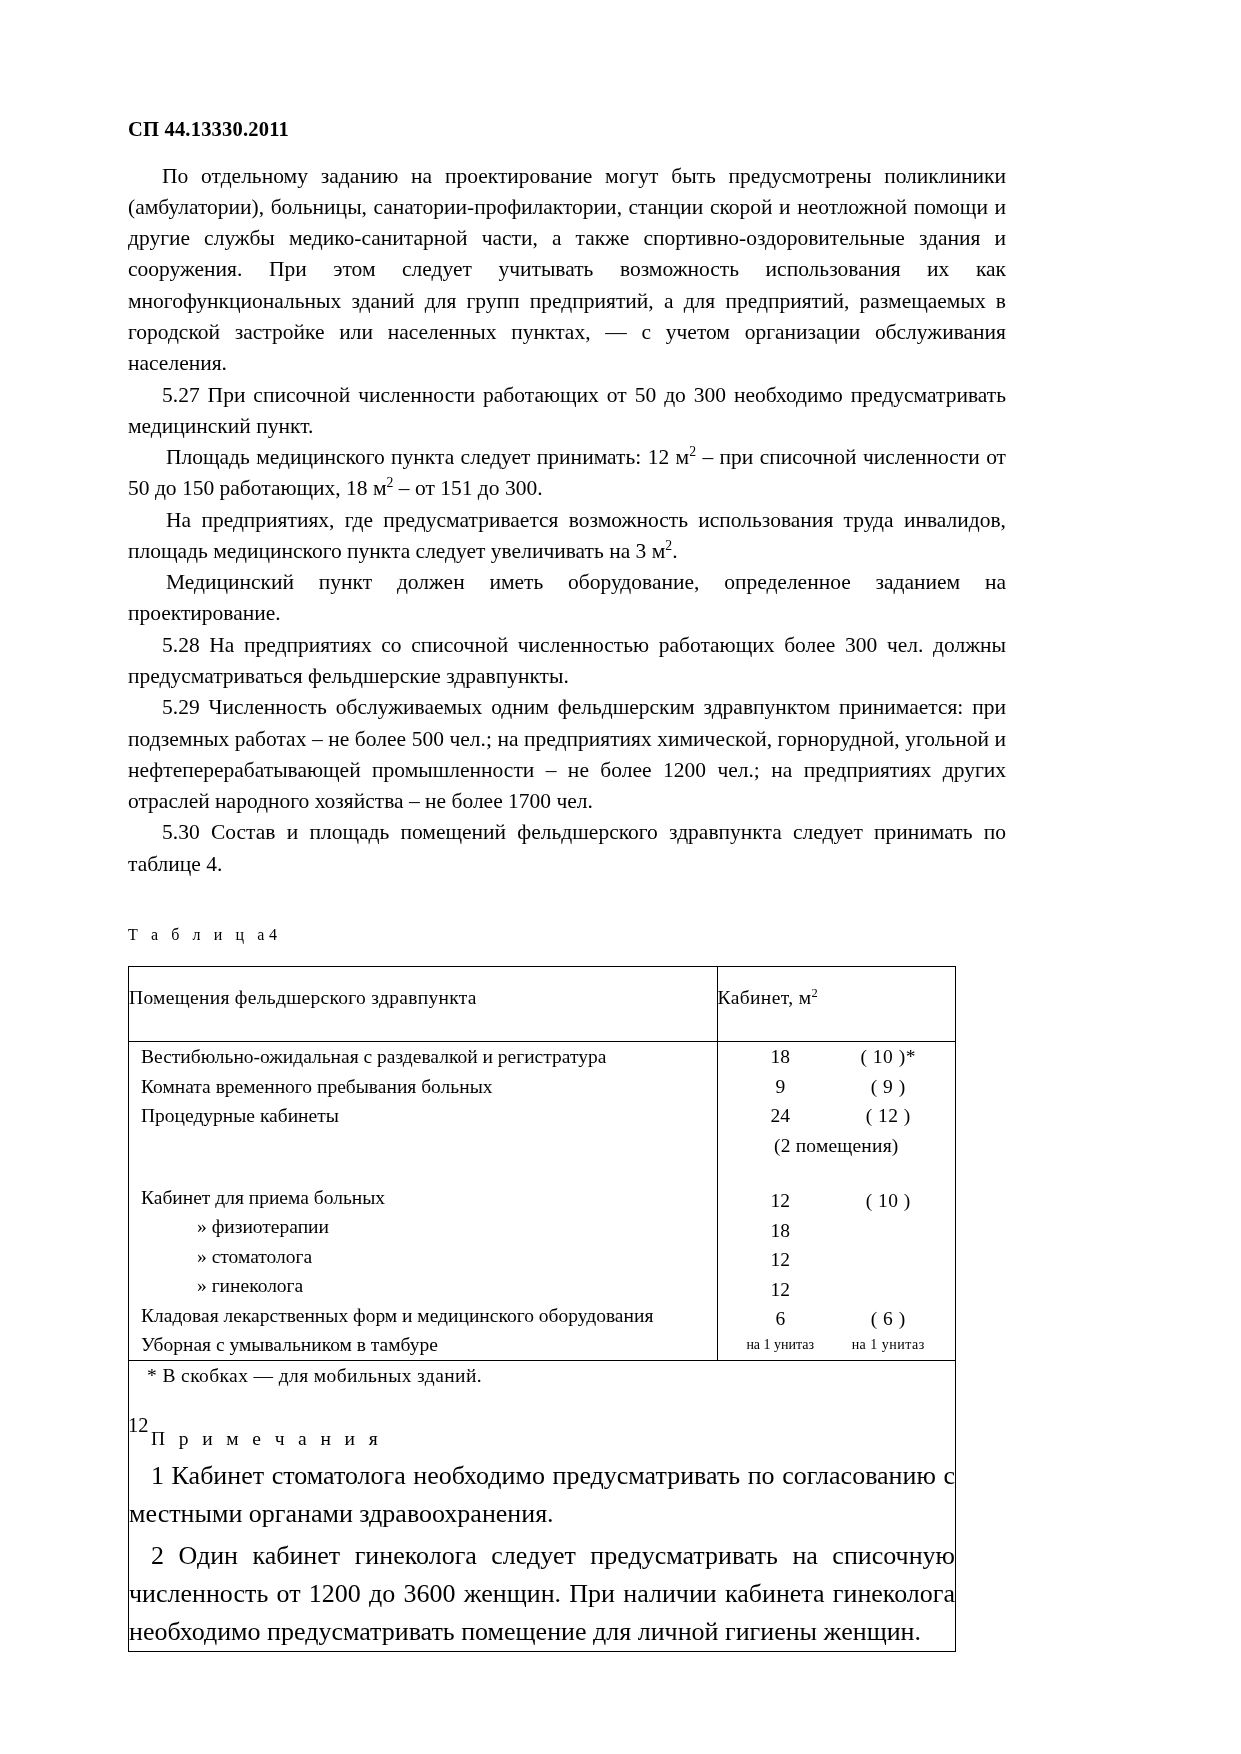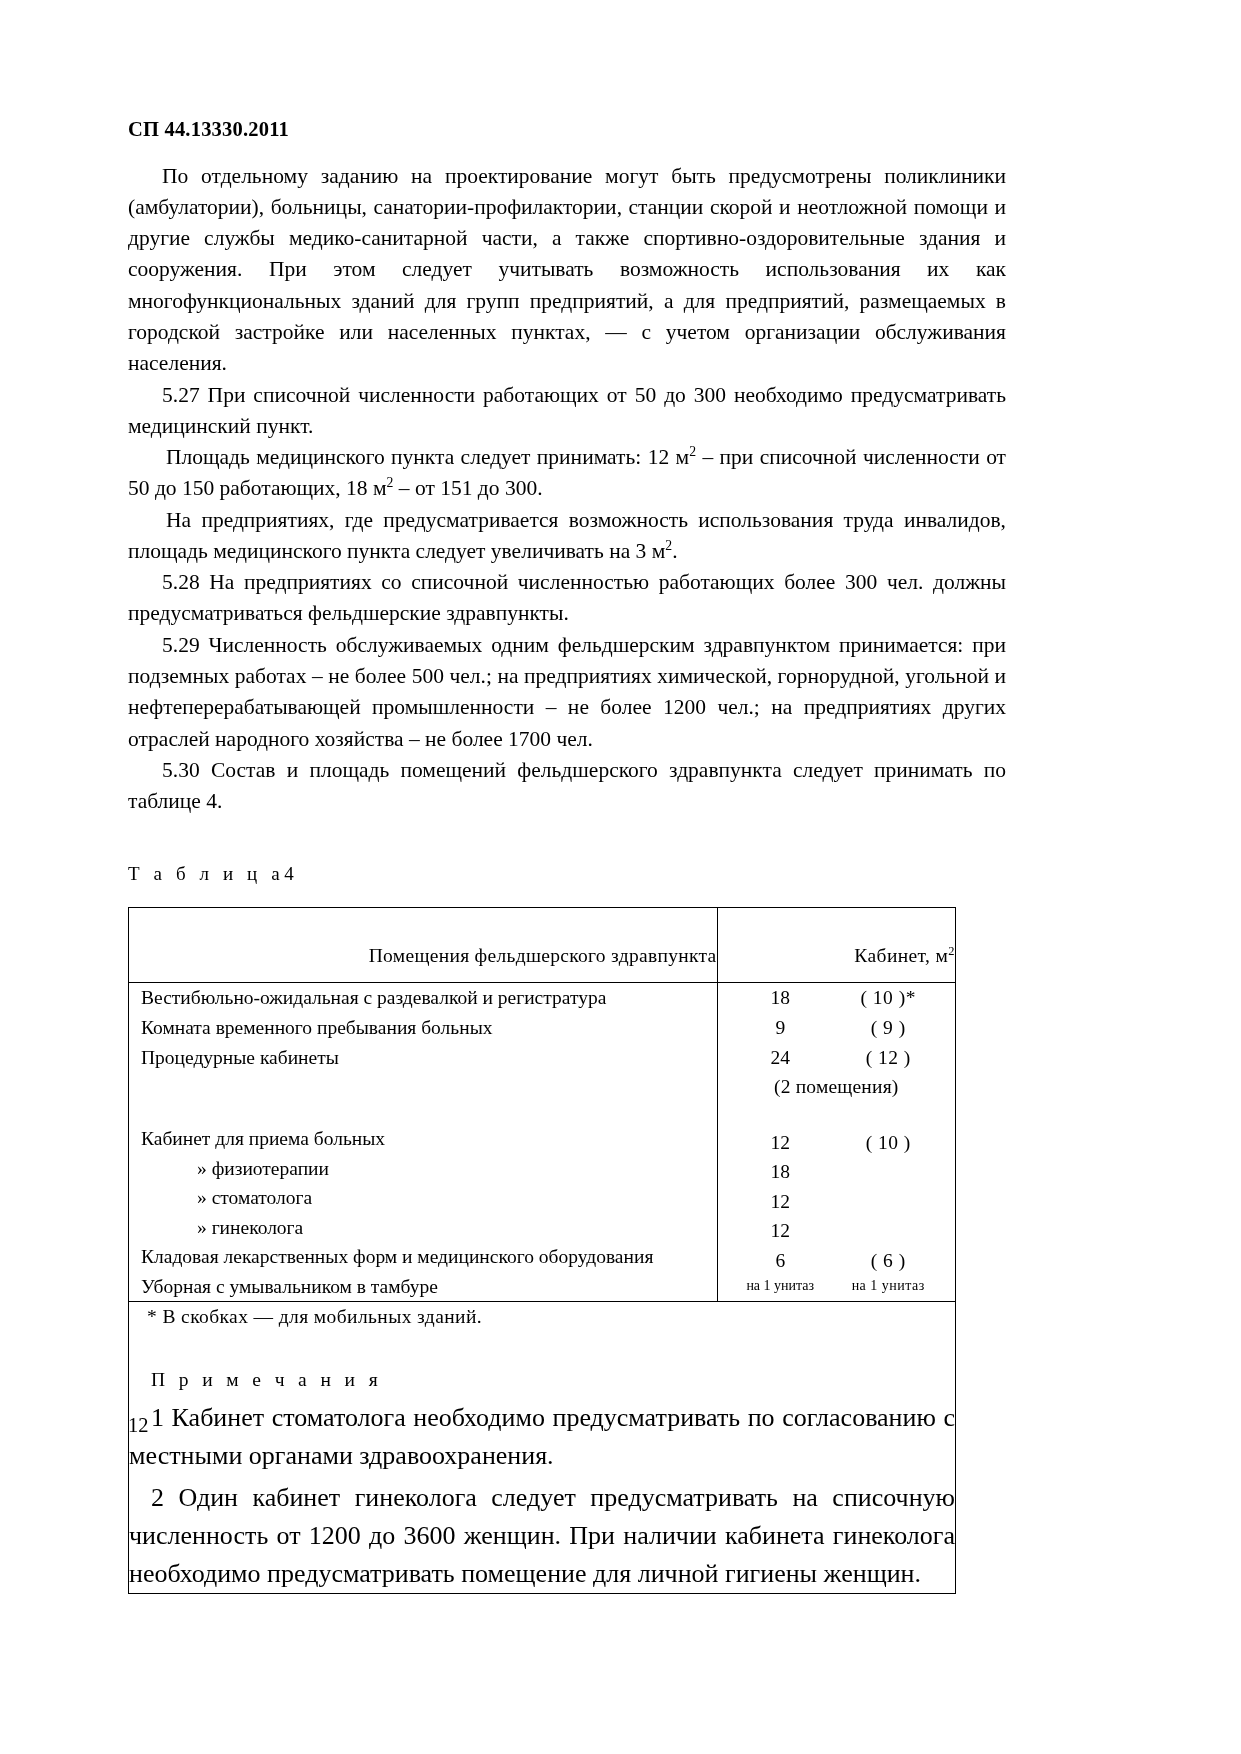"Медицинский пункт должен иметь" p.para { html: none -> <p>Медицинский пункт должен иметь оборудование, определенное заданием на проектирование.</p> }
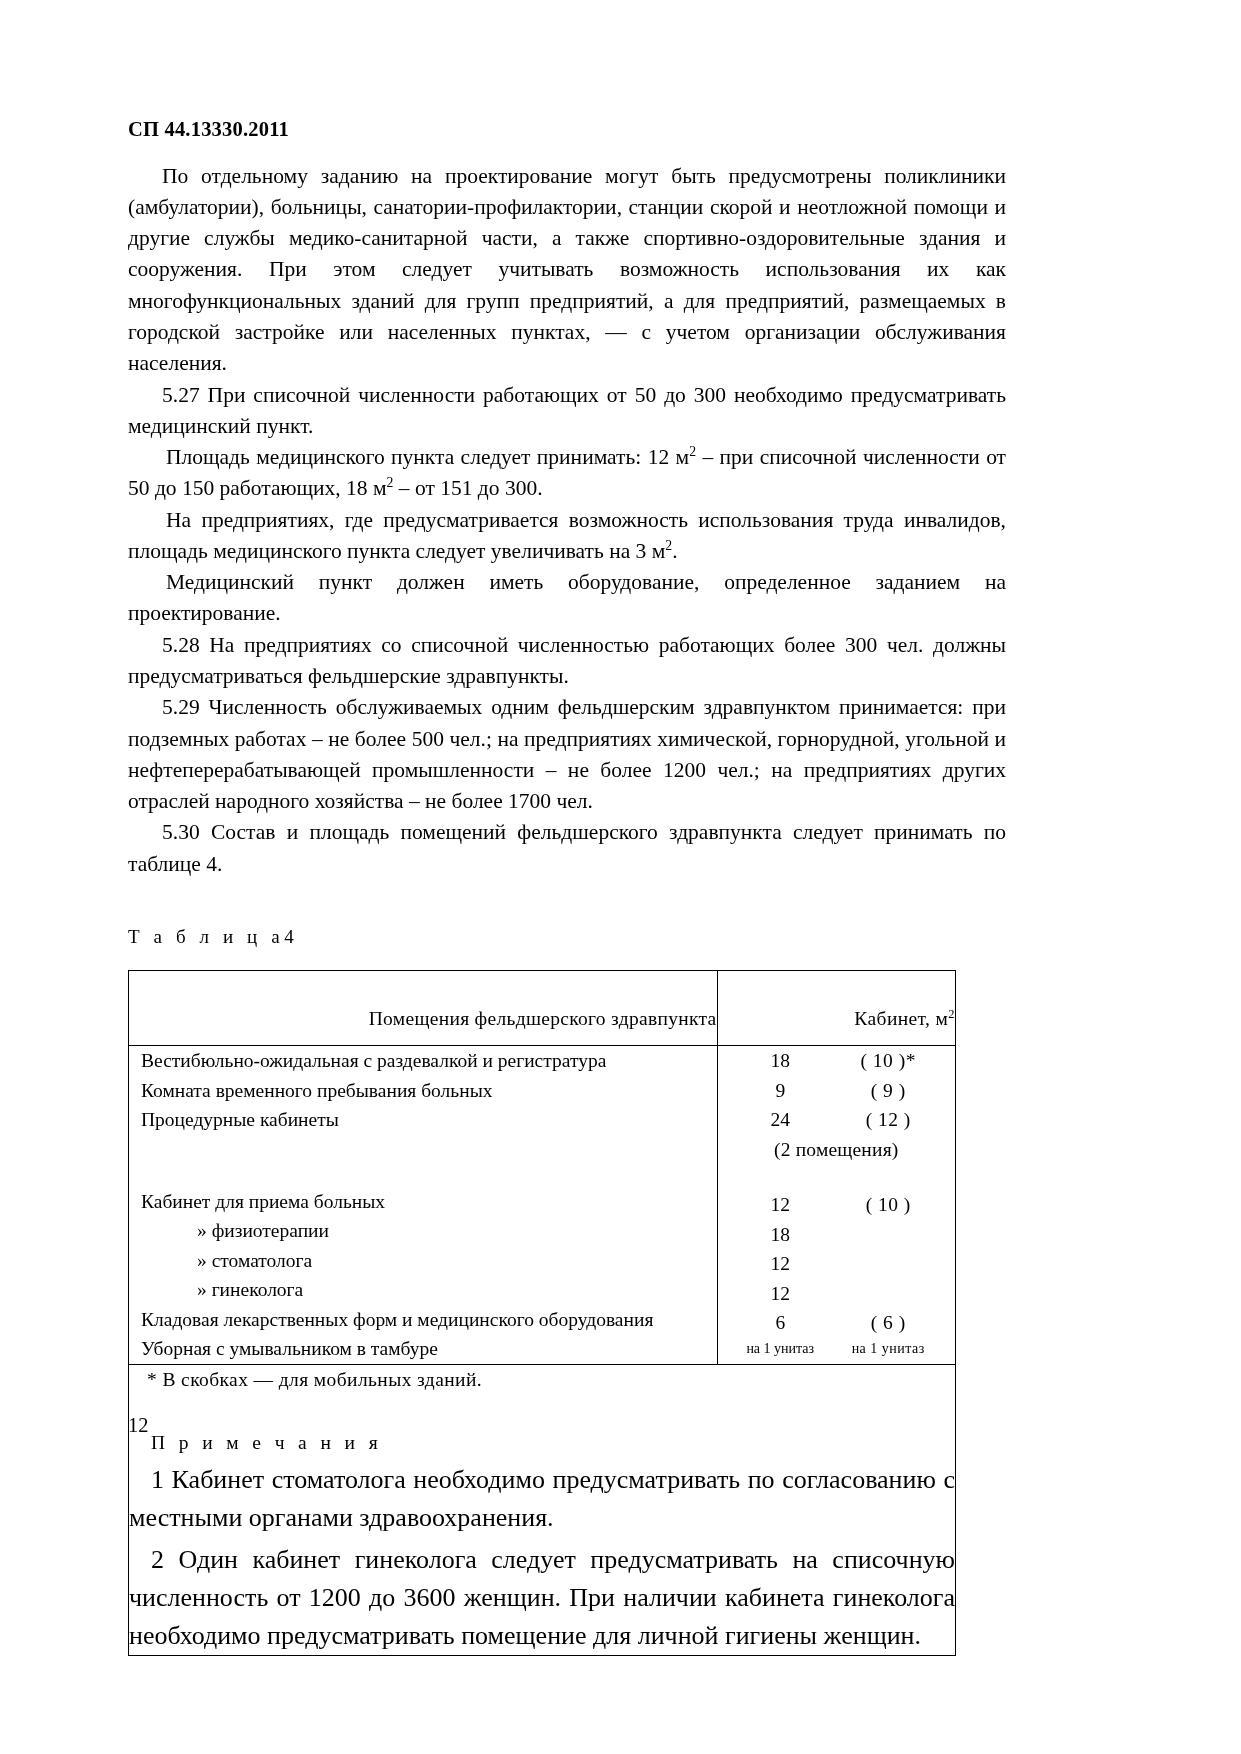"Т а б л и" .table-caption { font-size: 19px -> 16px }
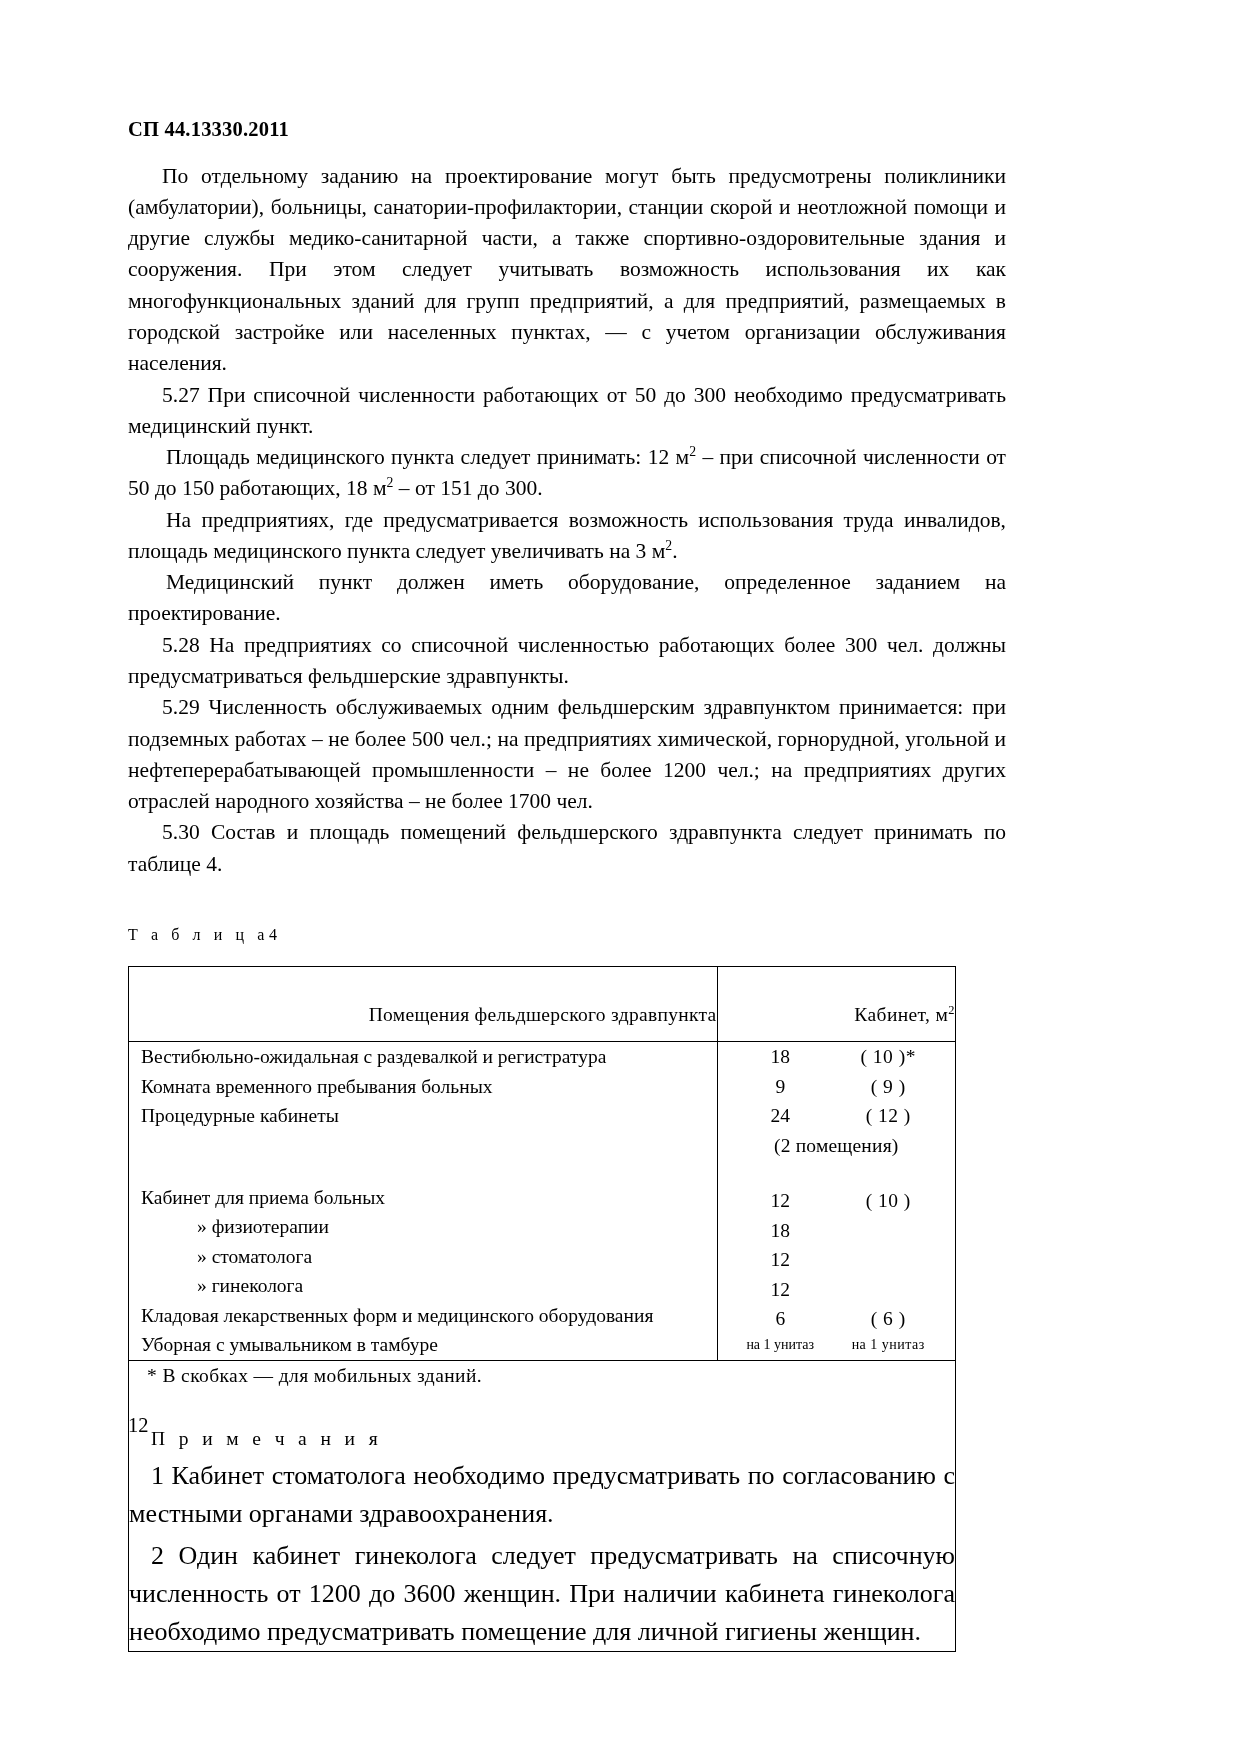"Помещения фельдшерского здравпункта" .hdr-inner { text-align: right -> left; top: 37px -> 20px }
